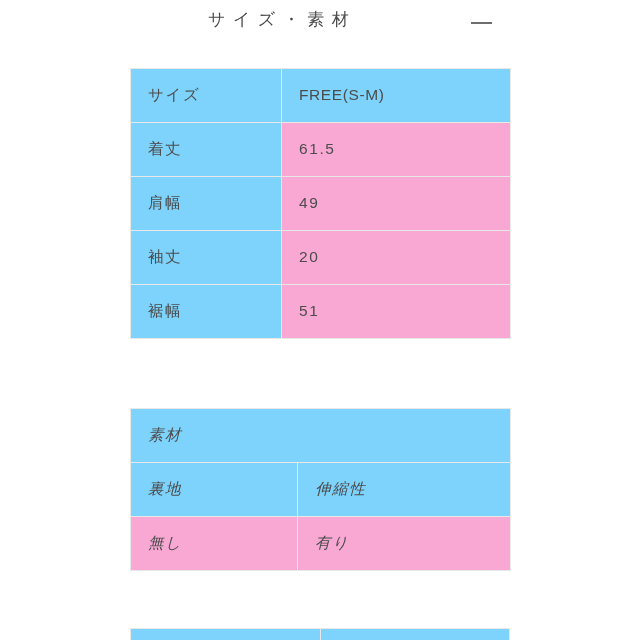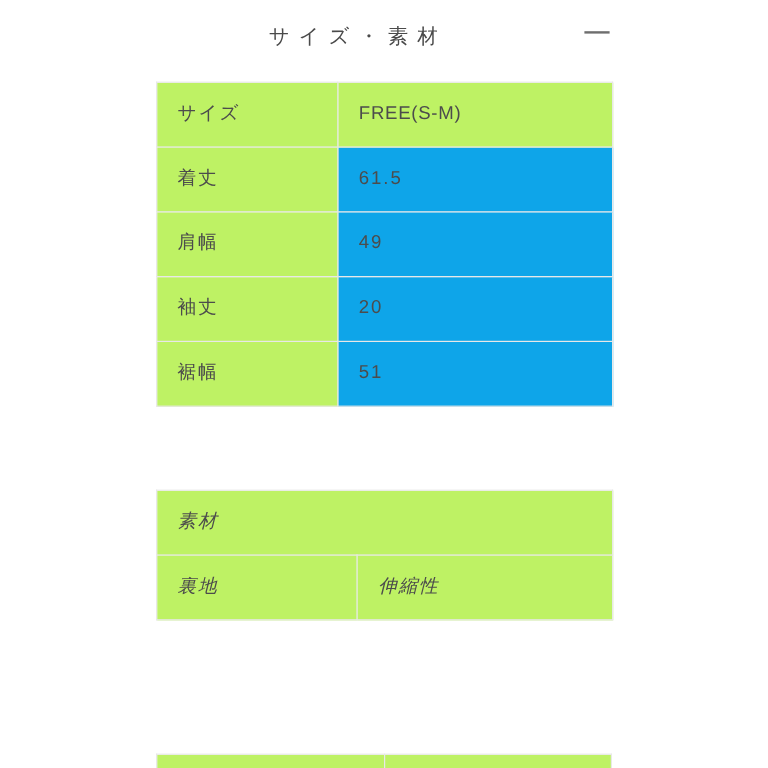"サイズ・素材" .section-header { align-items: flex-end -> flex-start; left: 140px -> 124px }
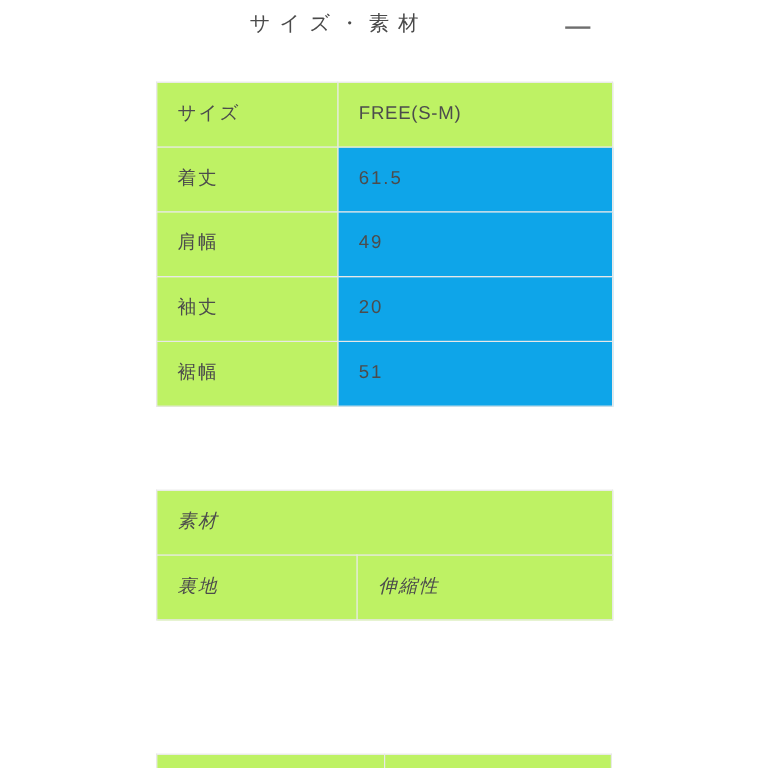"サイズ" .spec-table td.head-cell { background: #bef264 -> #7dd3fc }
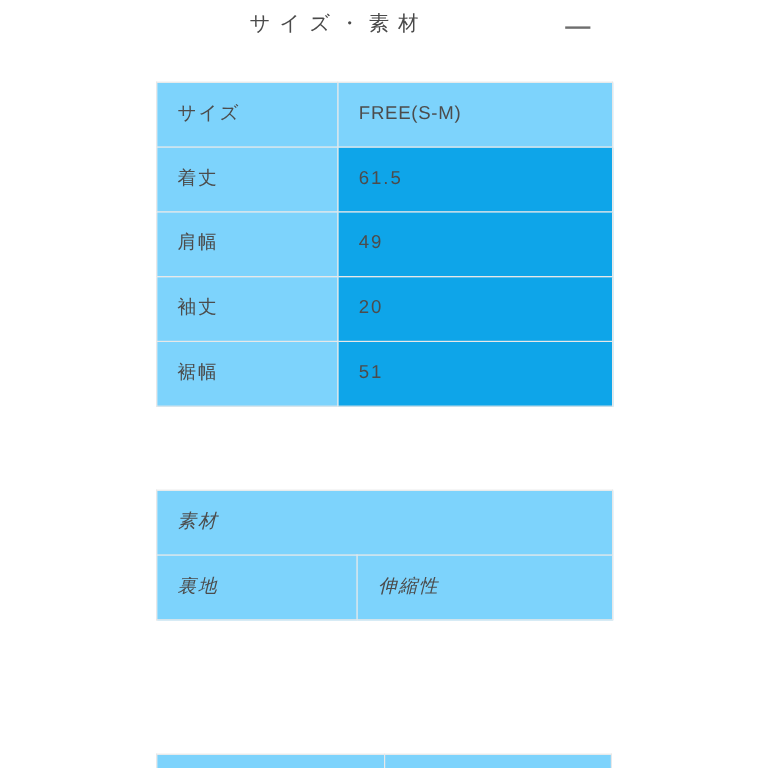"61.5" .spec-table td.value-cell { background: #0ea5e9 -> #f9a8d4 }
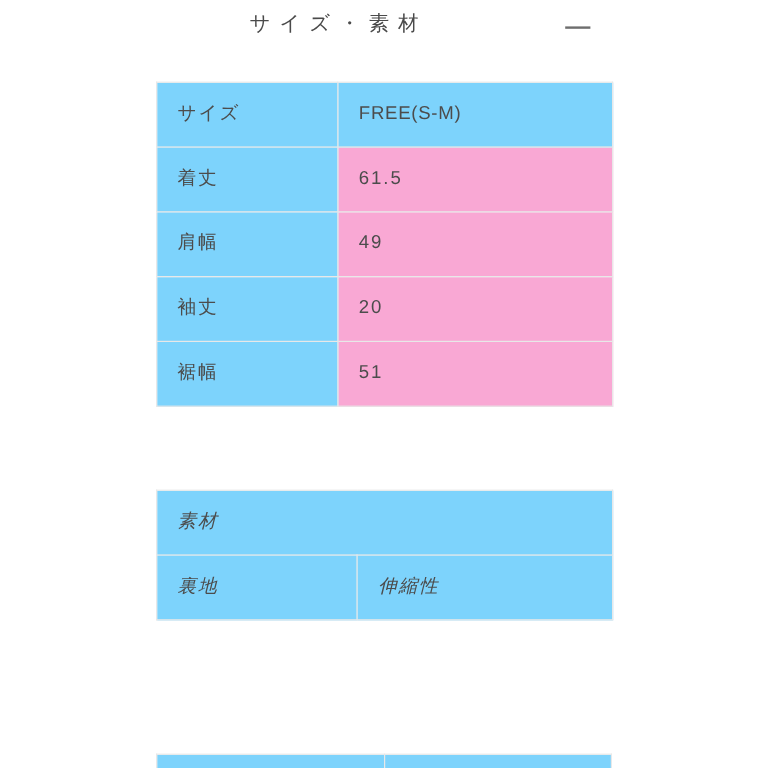"無し" tr { html: none -> <tr> <td>無し</td> <td>有り</td> </tr> }
